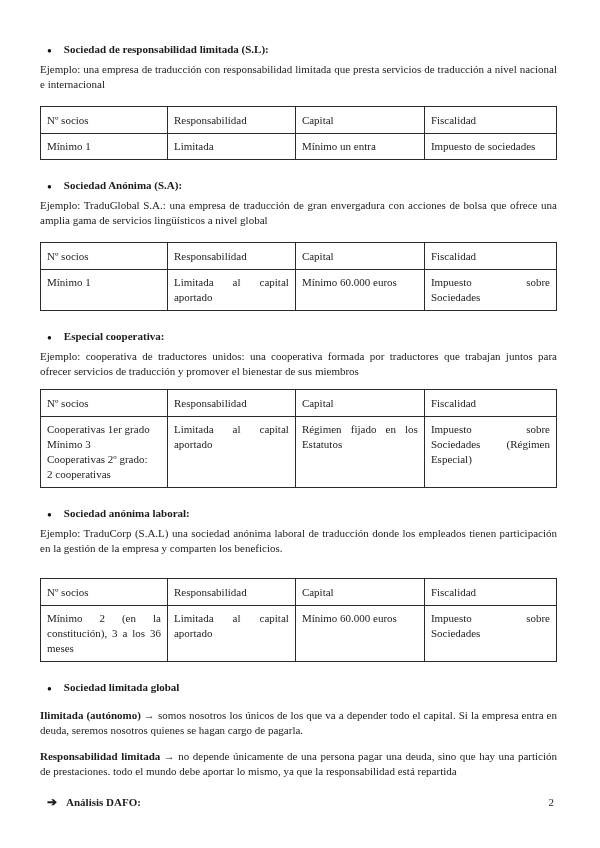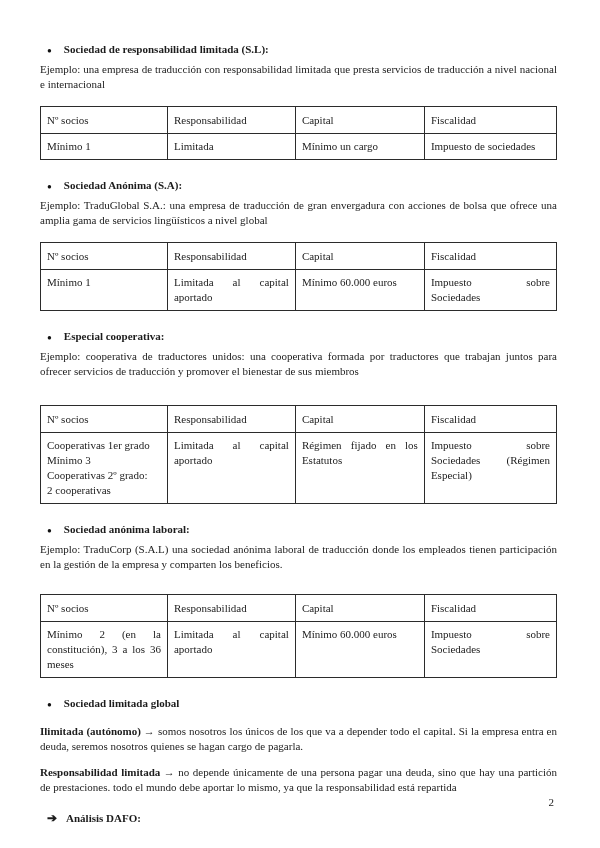"Mínimo un cargo" td { text: cargo -> entra }
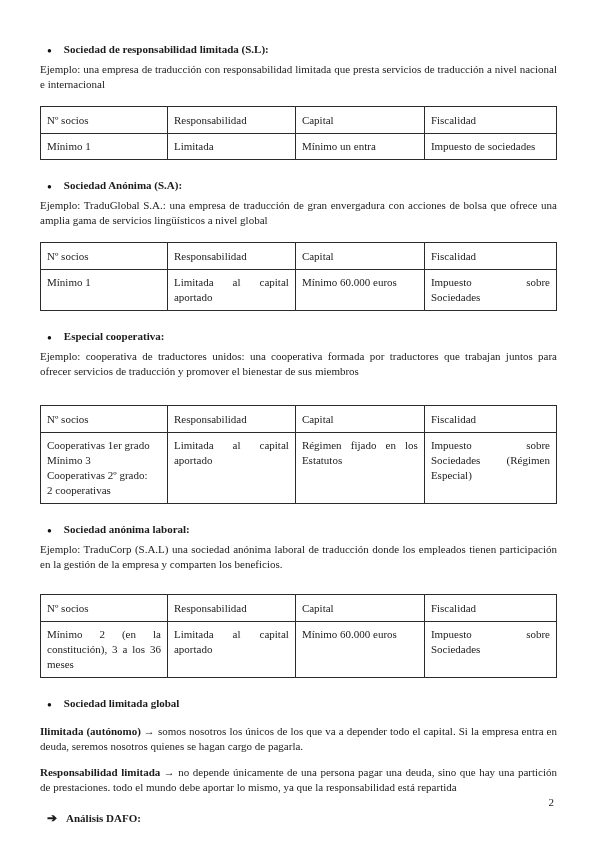"Ejemplo: cooperativa de traductores" p.para { margin-bottom: 26px -> 10px }
